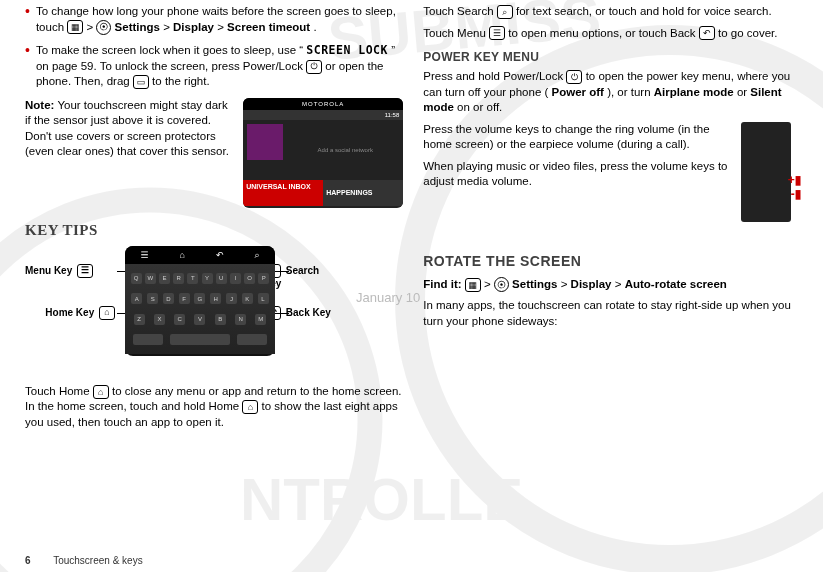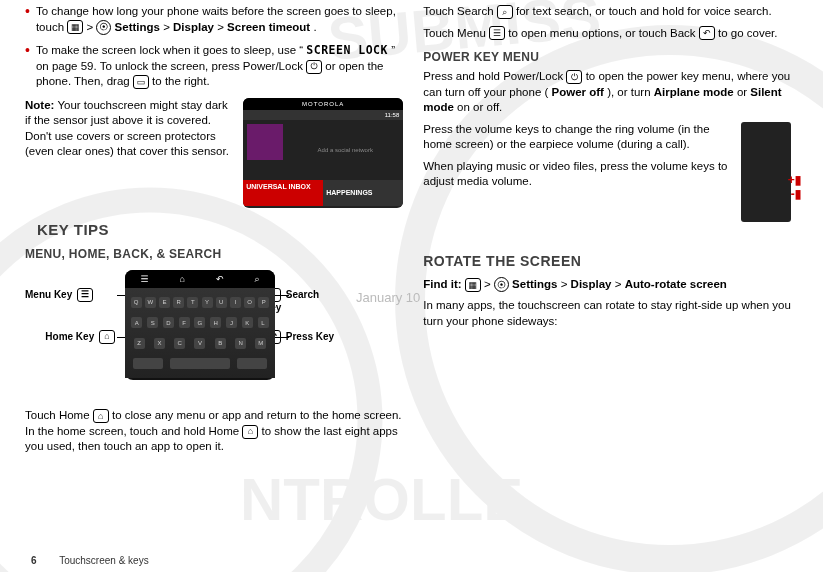"KEY TIPS" .h-keytips { font-family: none -> Liberation Serif, serif; margin: 12px 12px 6px -> 12px 0 6px }
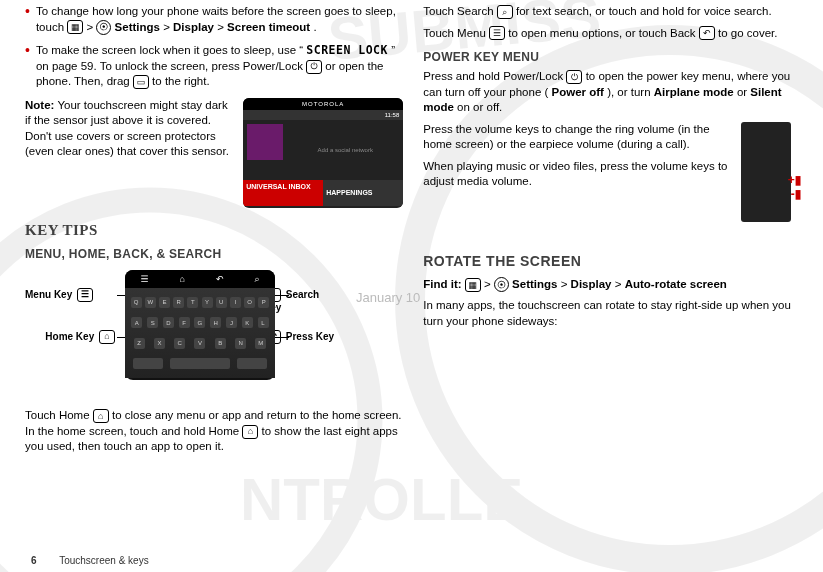"MENU, HOME, BACK, & SEARCH" div.red-head { html: <div>MENU, HOME, BACK, &amp; SEARCH</div> -> none }
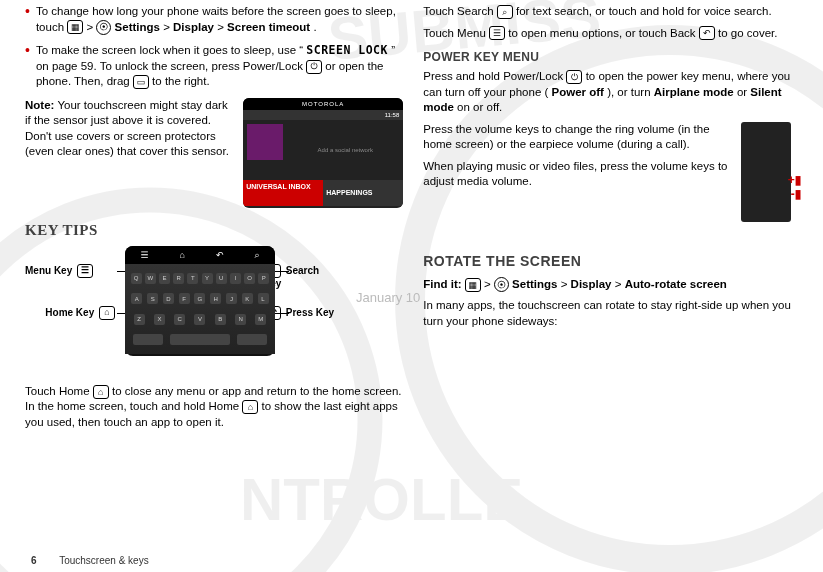"Press Key" span { text: Press -> Back }
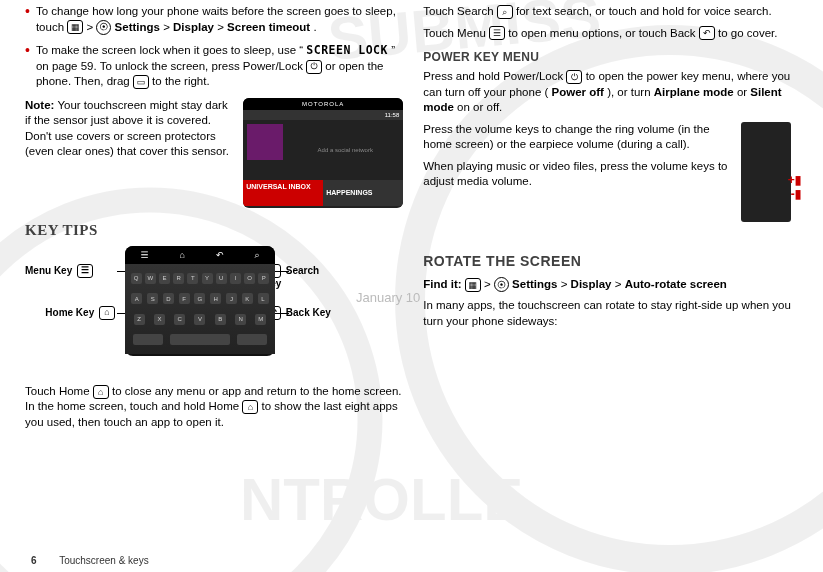"6 Touchscreen & keys" .footer { left: 31px -> 25px }
